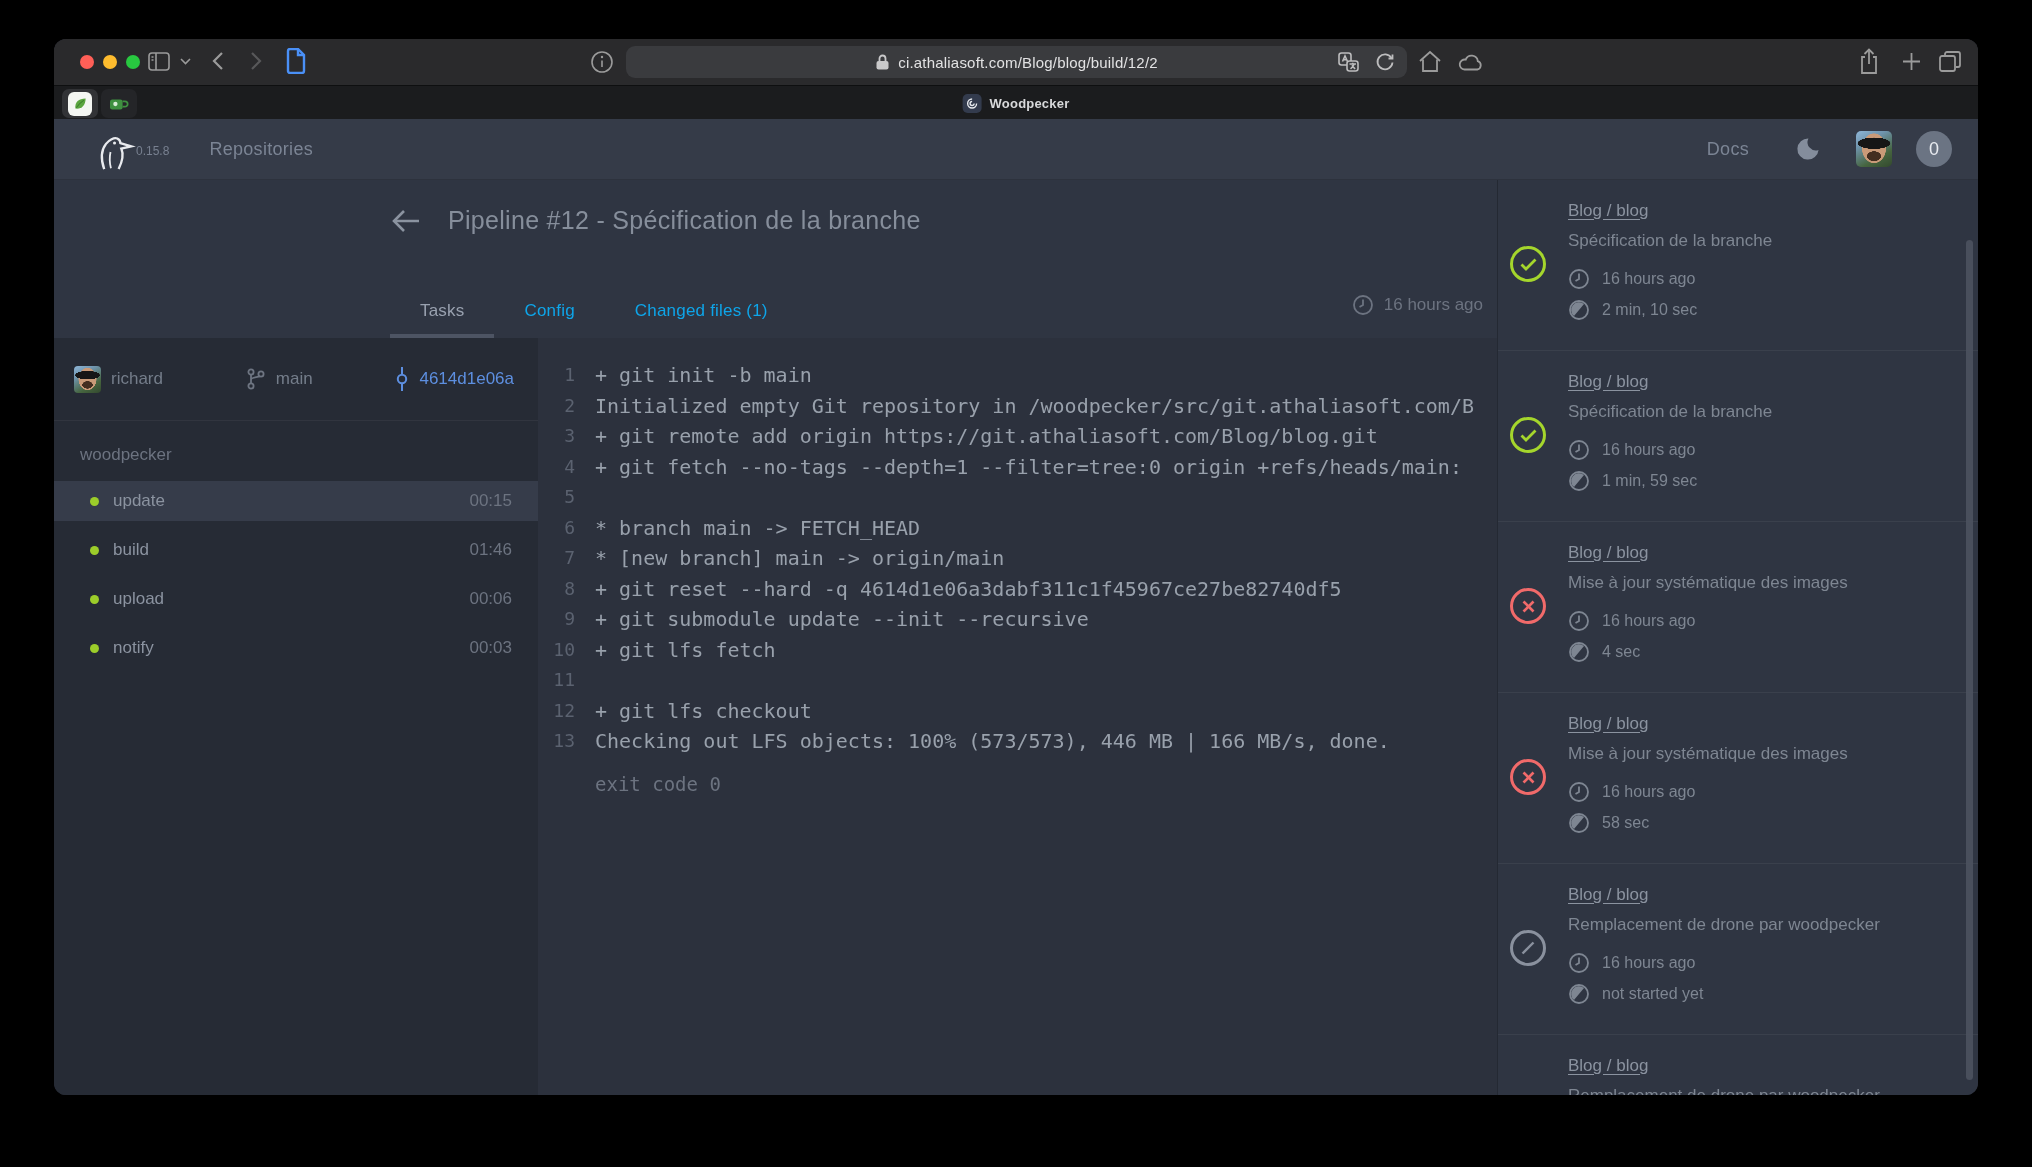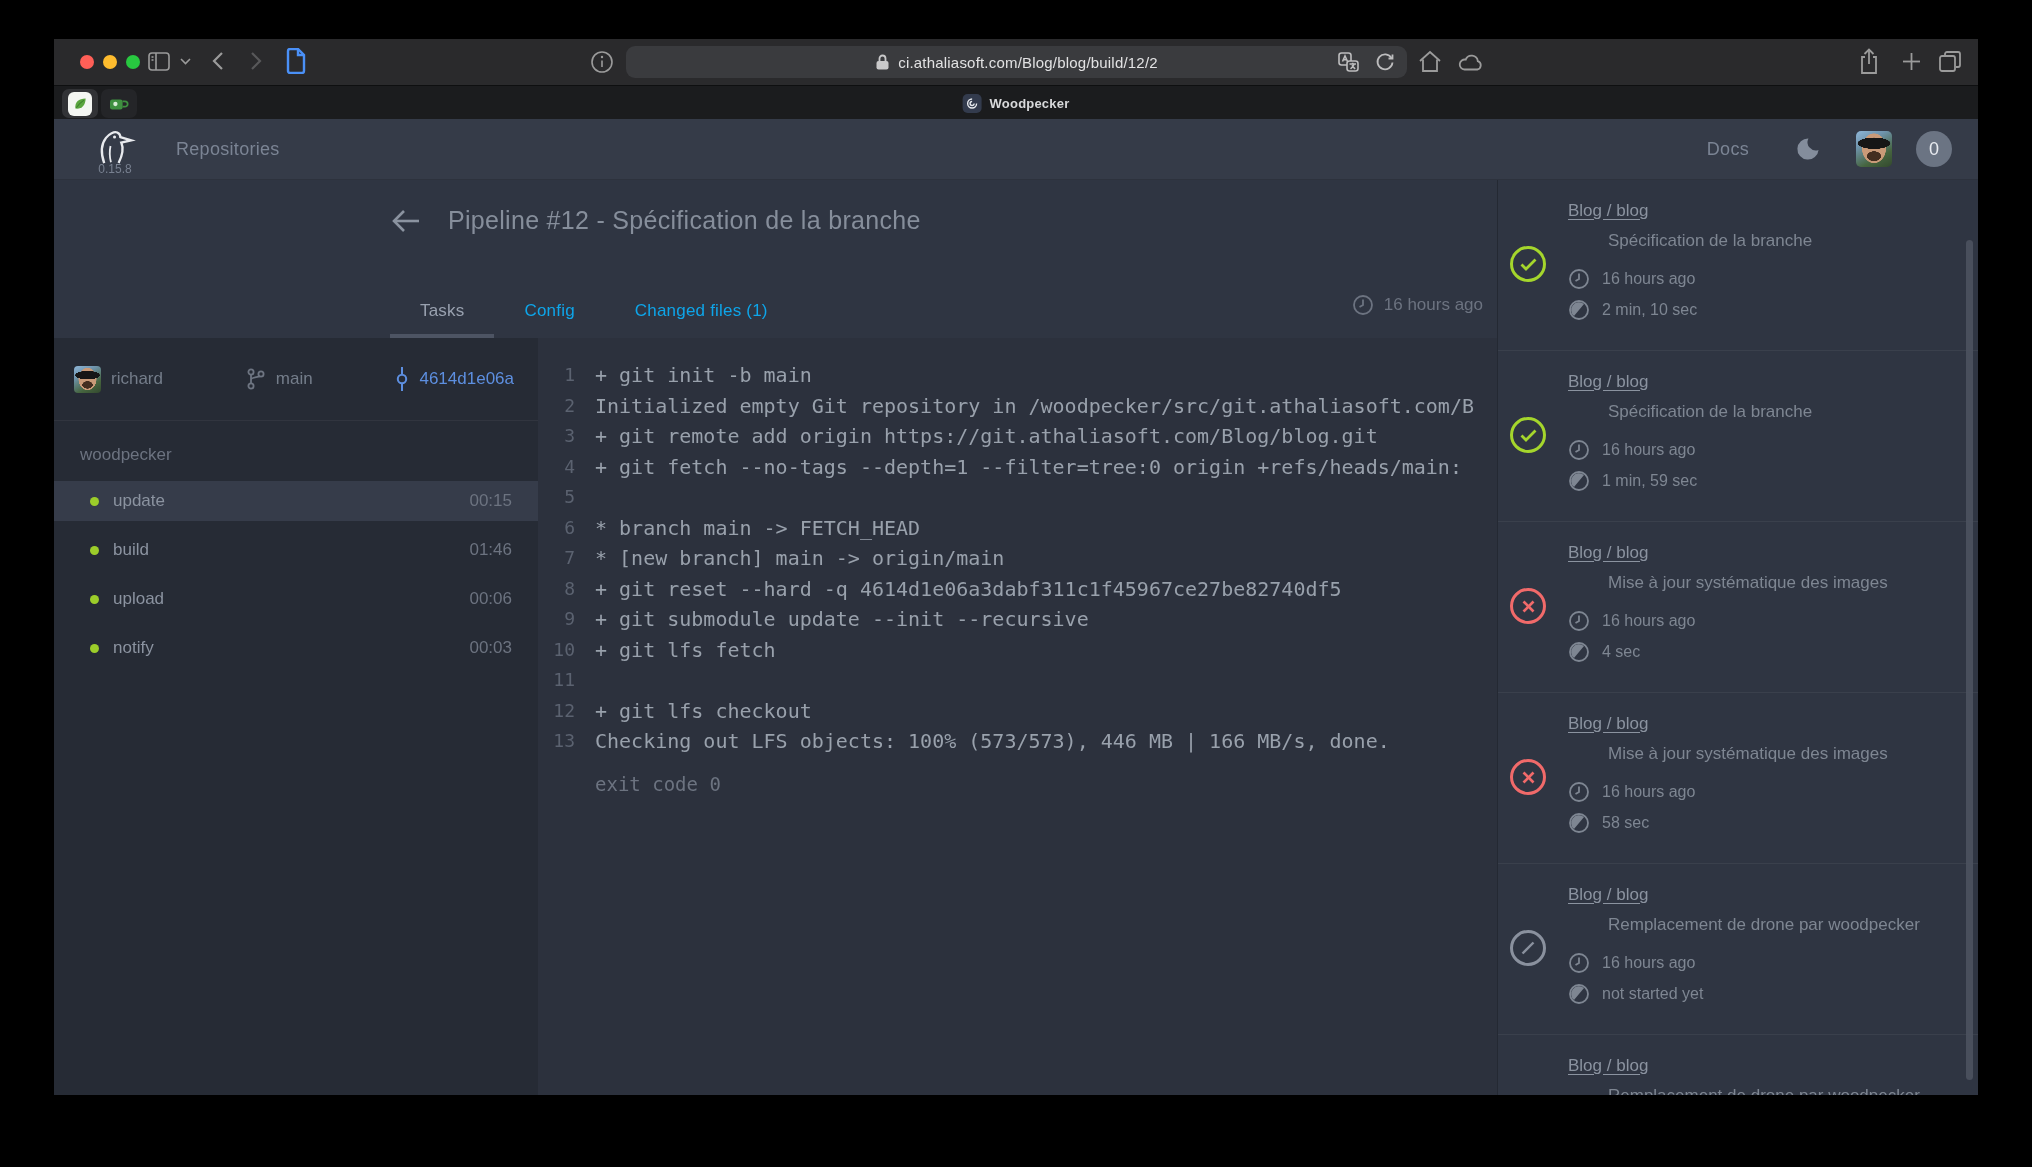"ci.athaliasoft.com/Blog/blog/build/12/2" .window { border-radius: 0 -> 12px }
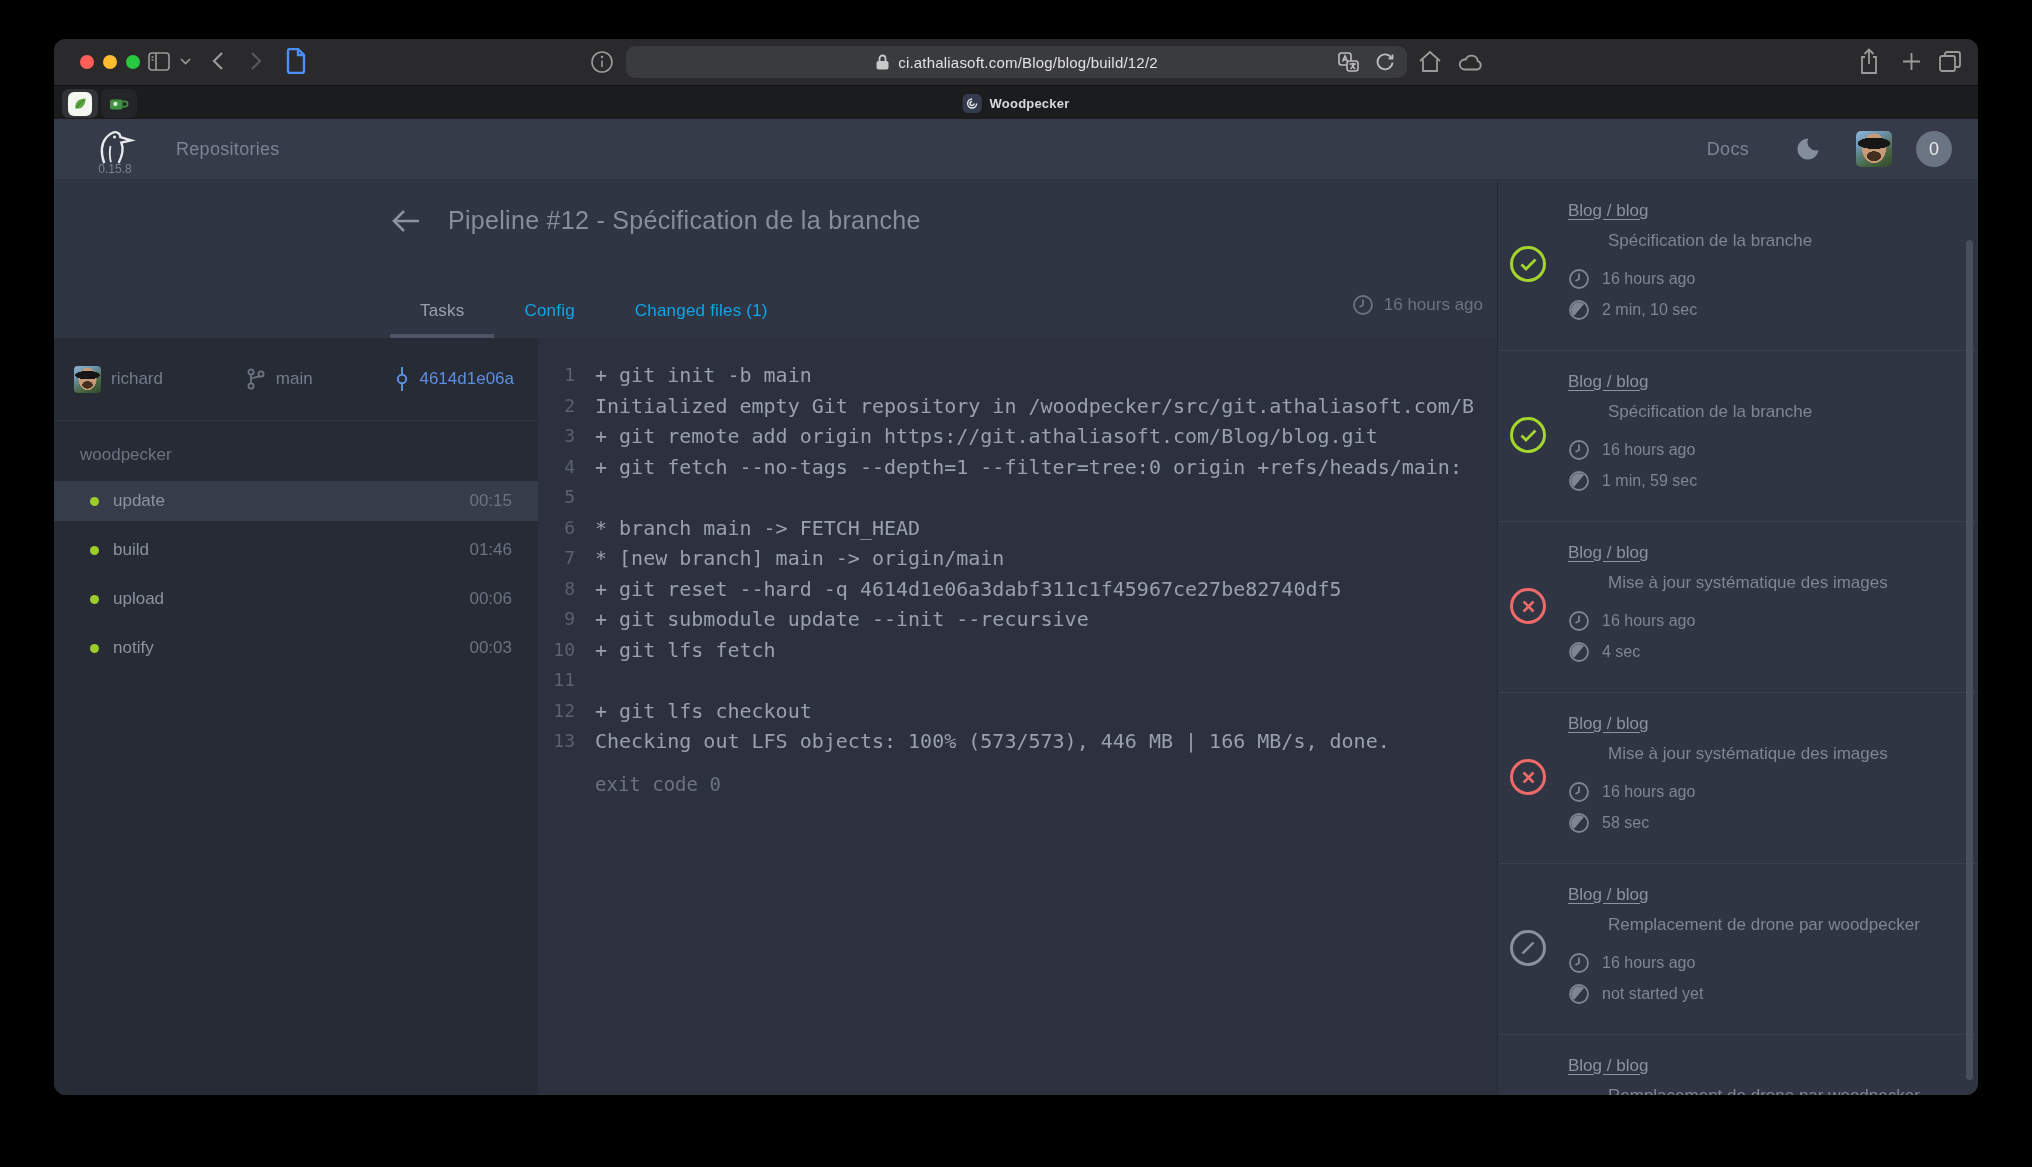"0.15.8" .brand { flex-direction: column -> row }
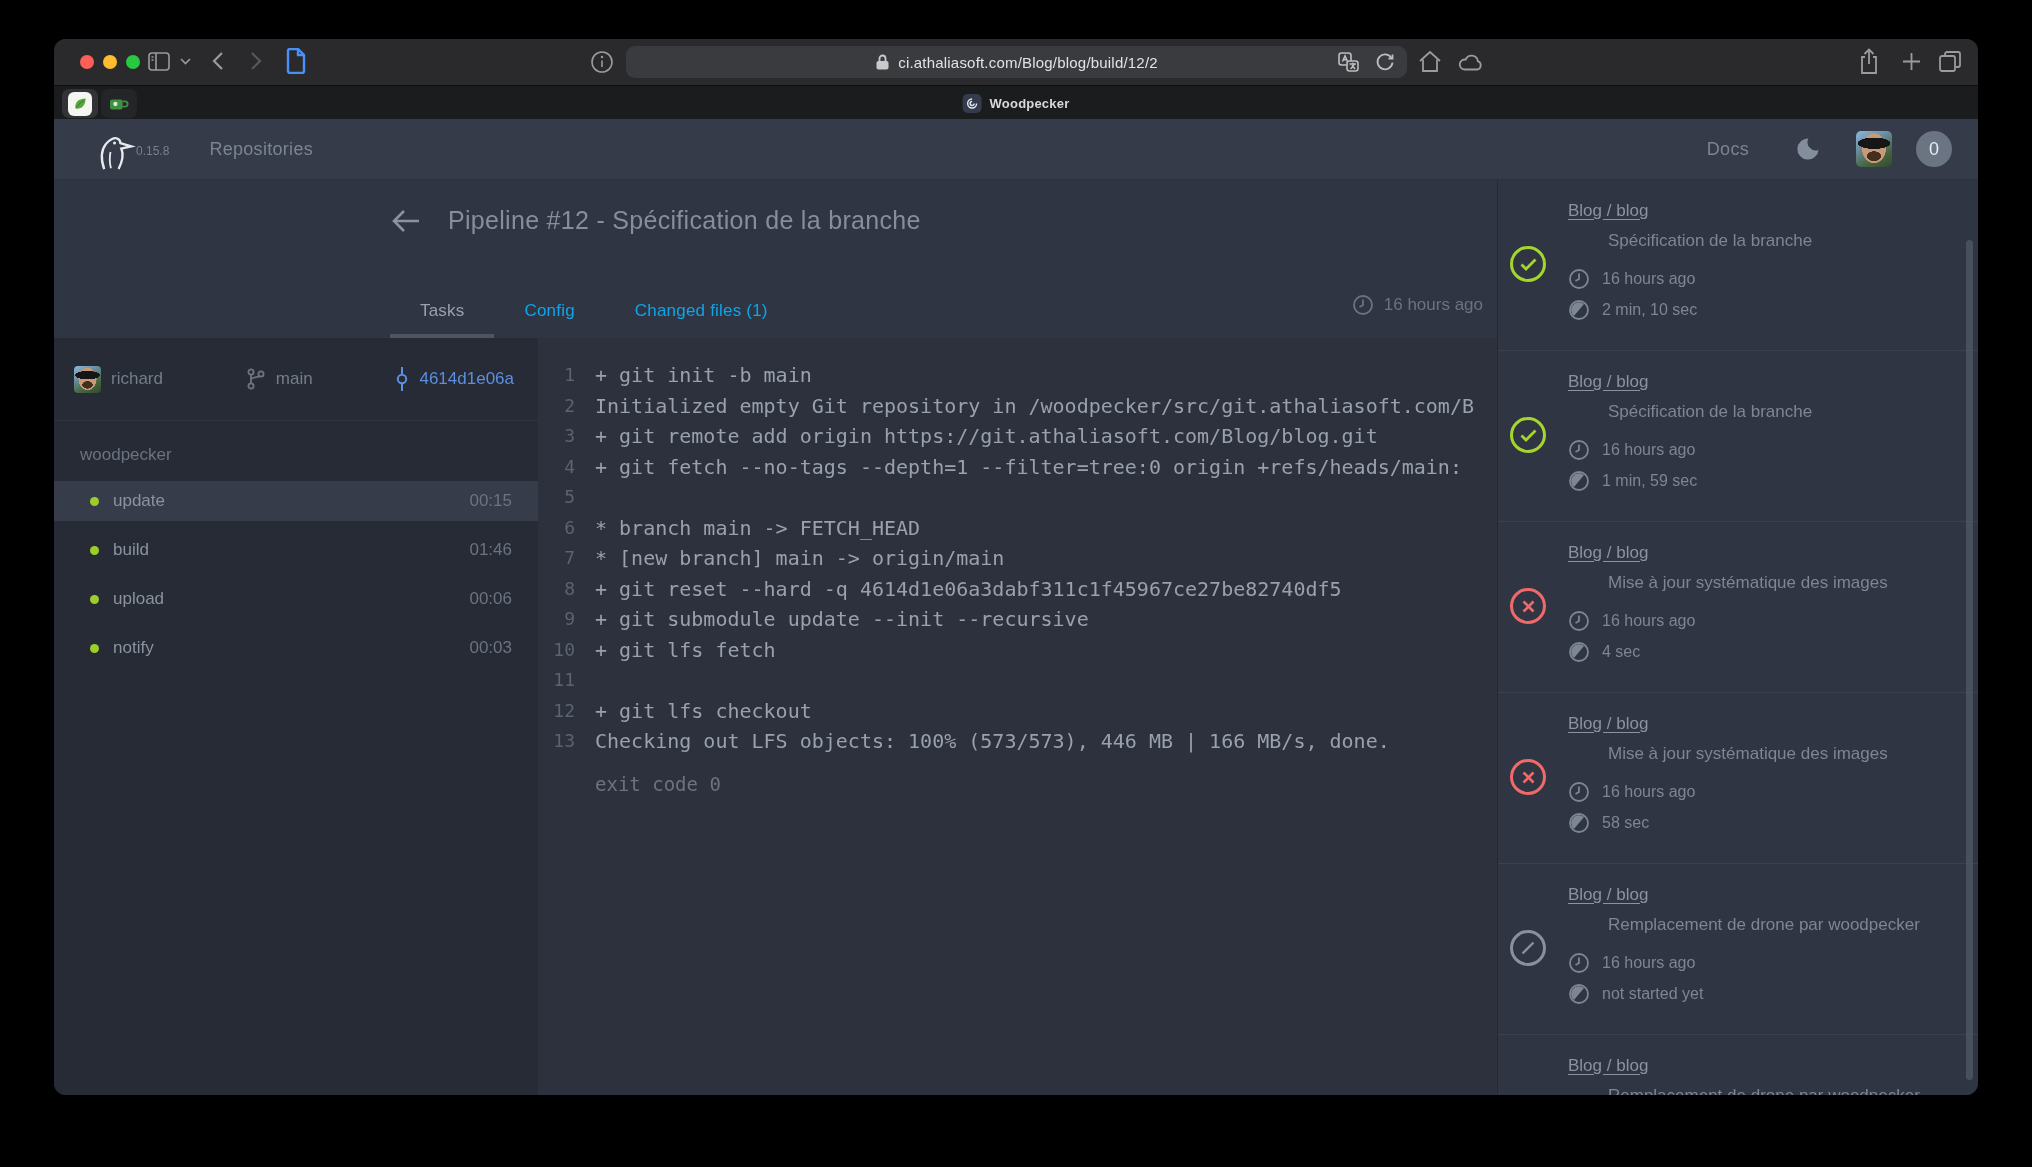"Spécification de la branche" .b-msg { margin-left: 40px -> none }
